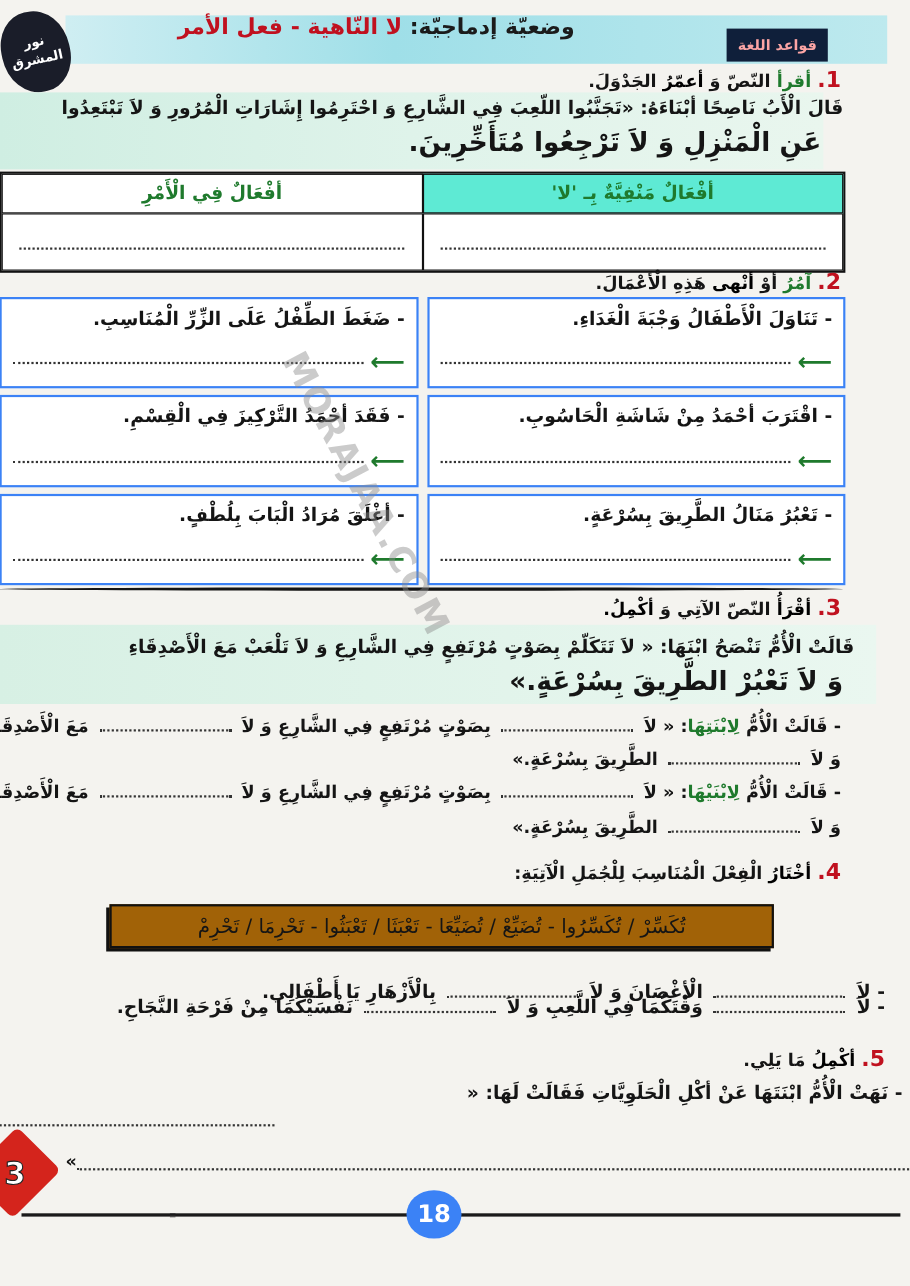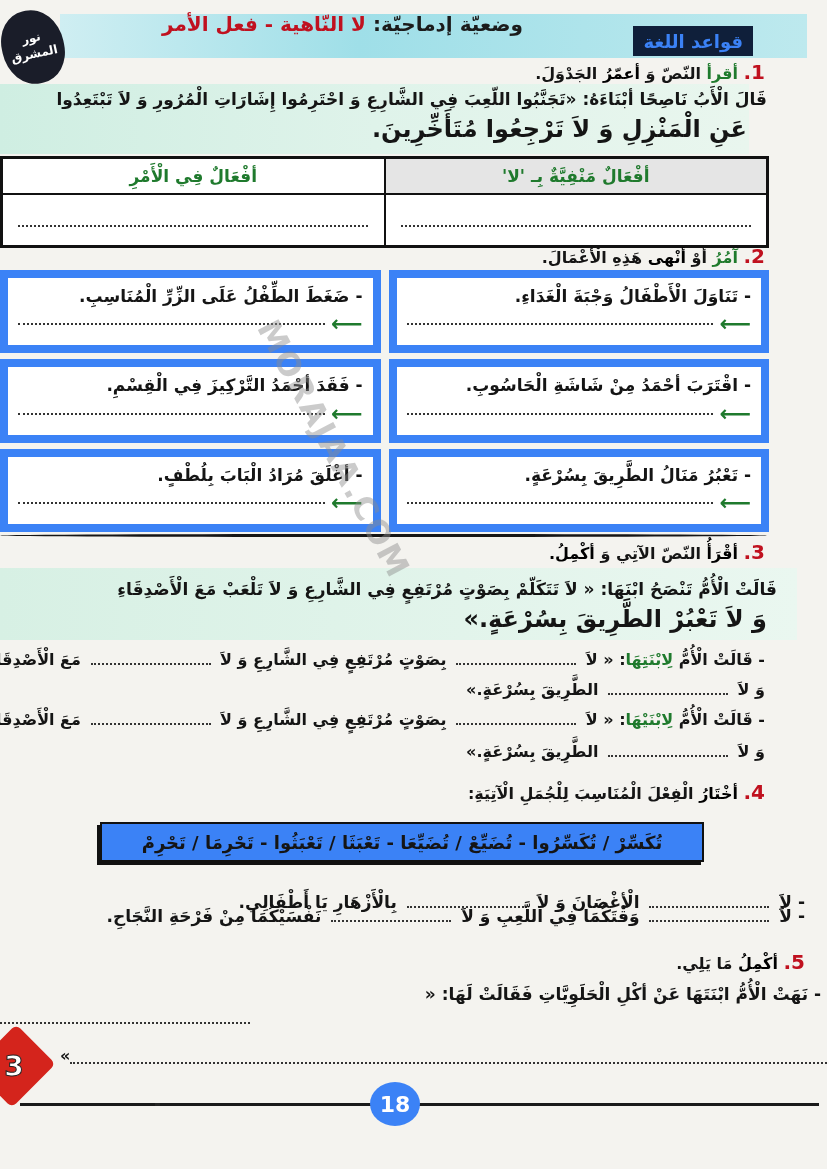"قواعد اللغة" .lesson-tag { color: #3b82f6 -> #fca5a5; font-size: 18px -> 13px }
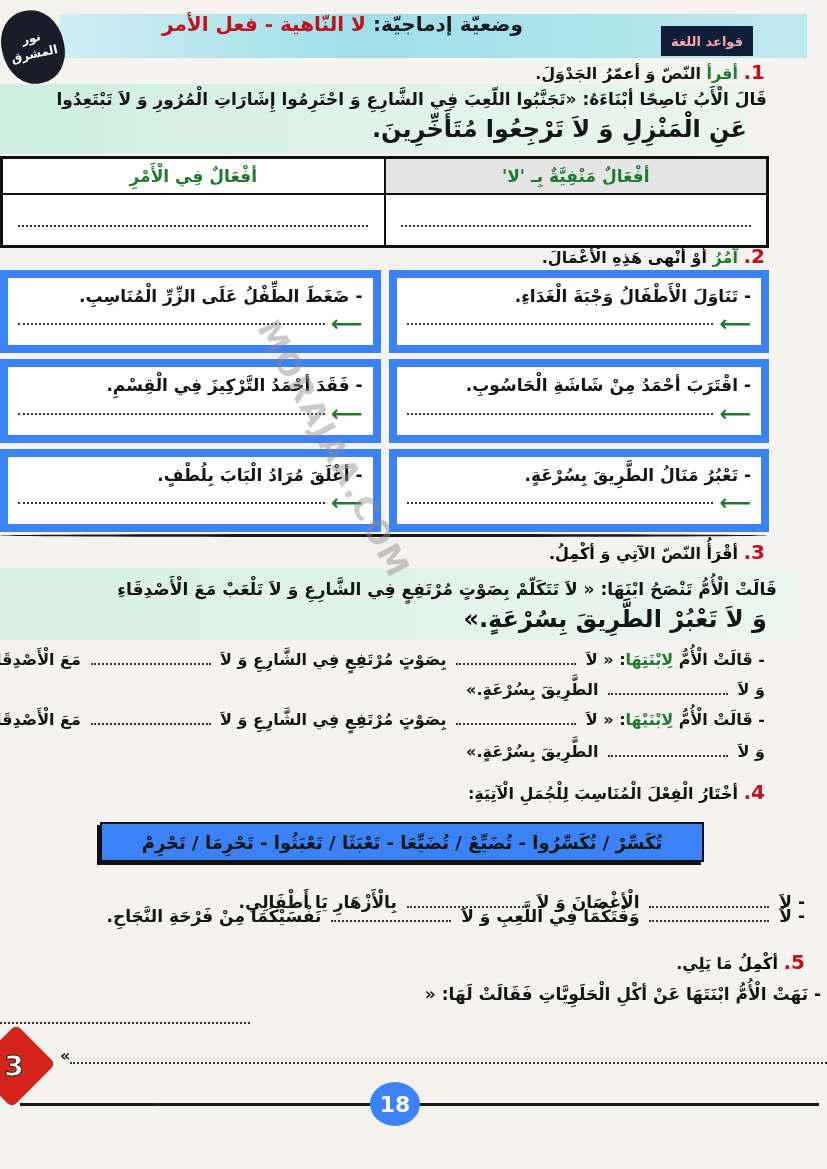"أفْعَالٌ مَنْفِيَّةٌ بِـ 'لا'" .tbl1 .hdr.yellow { background: #e5e5e5 -> #5eead4 }
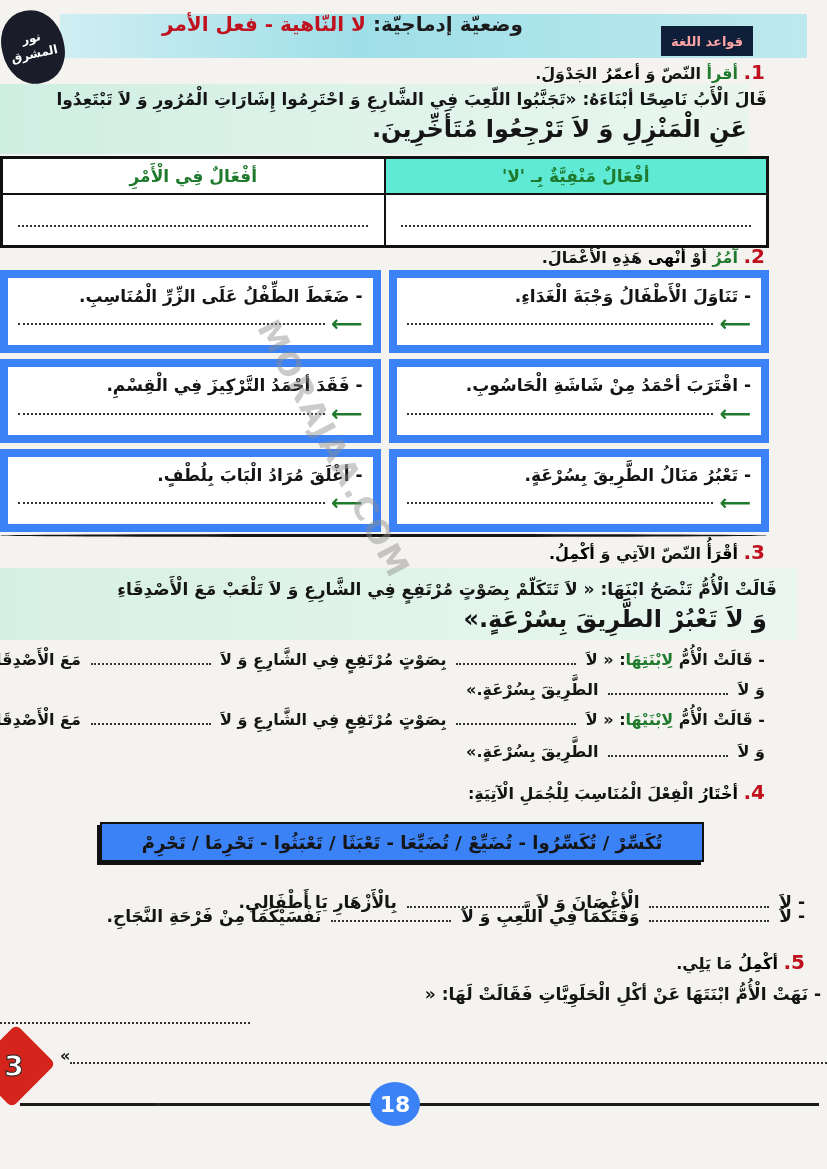"- ضَغَطَ الطِّفْلُ عَلَى الزِّرِّ" .box { border: 8px solid #3b82f6 -> 2px solid #3b82f6 }
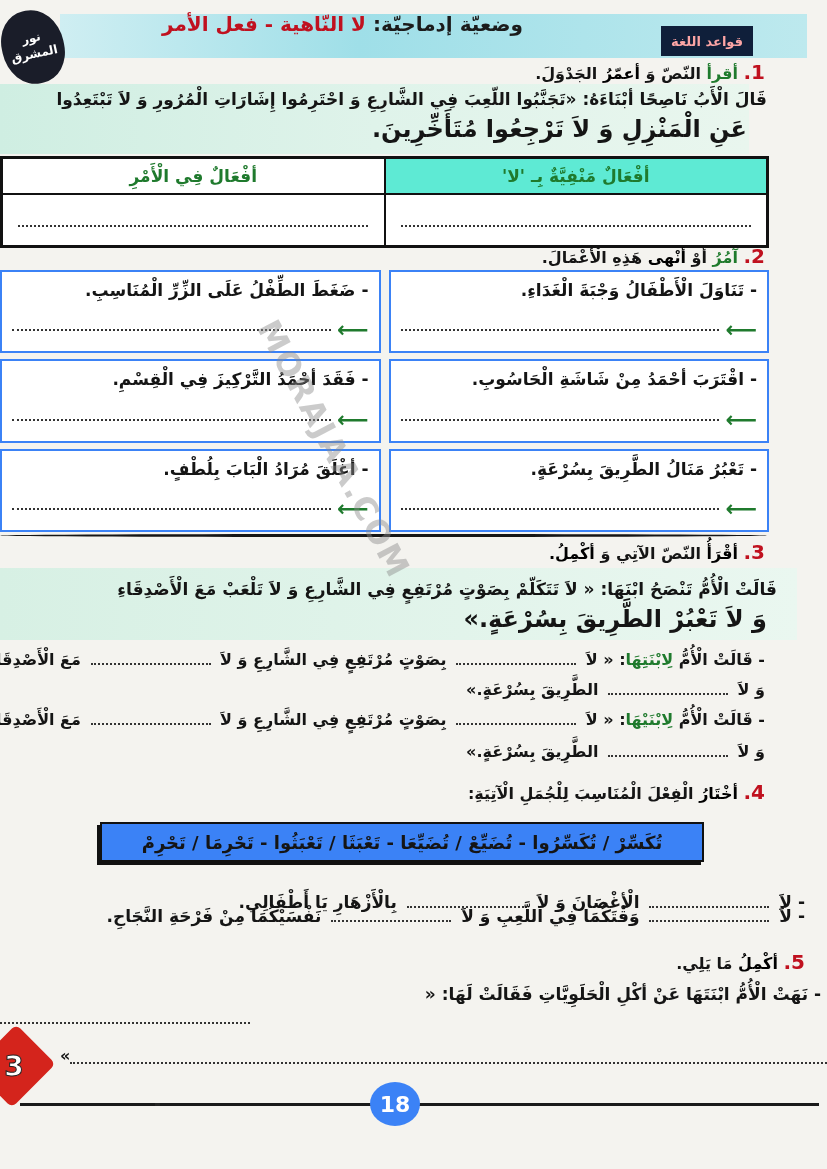"تُكَسِّرْ / تُكَسِّرُوا - تُضَيِّعْ" .word-bank { background: #3b82f6 -> #a16207; font-weight: bold -> normal }
